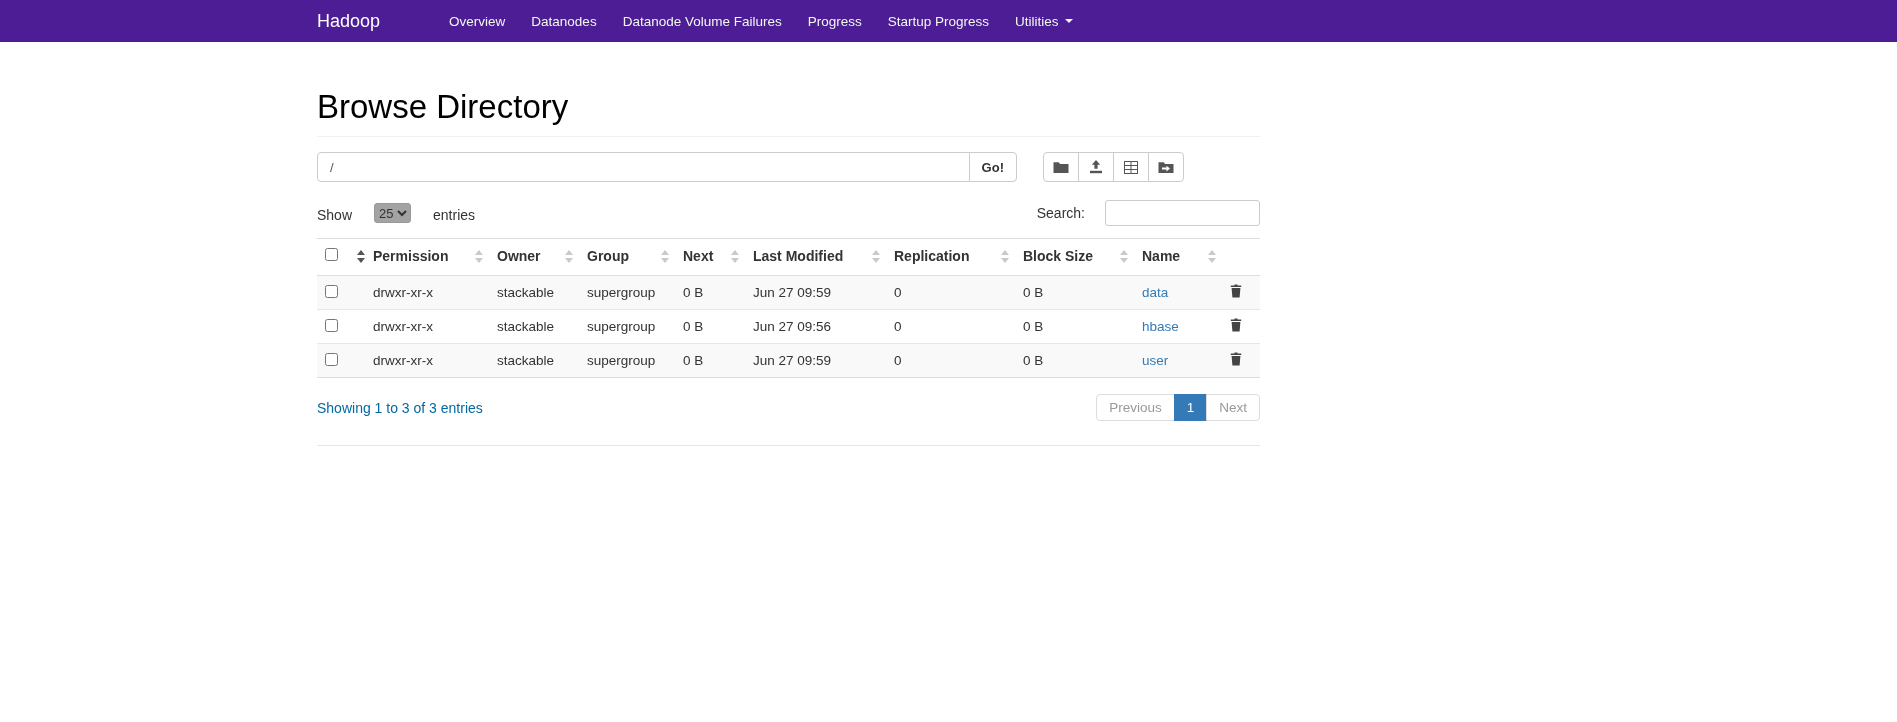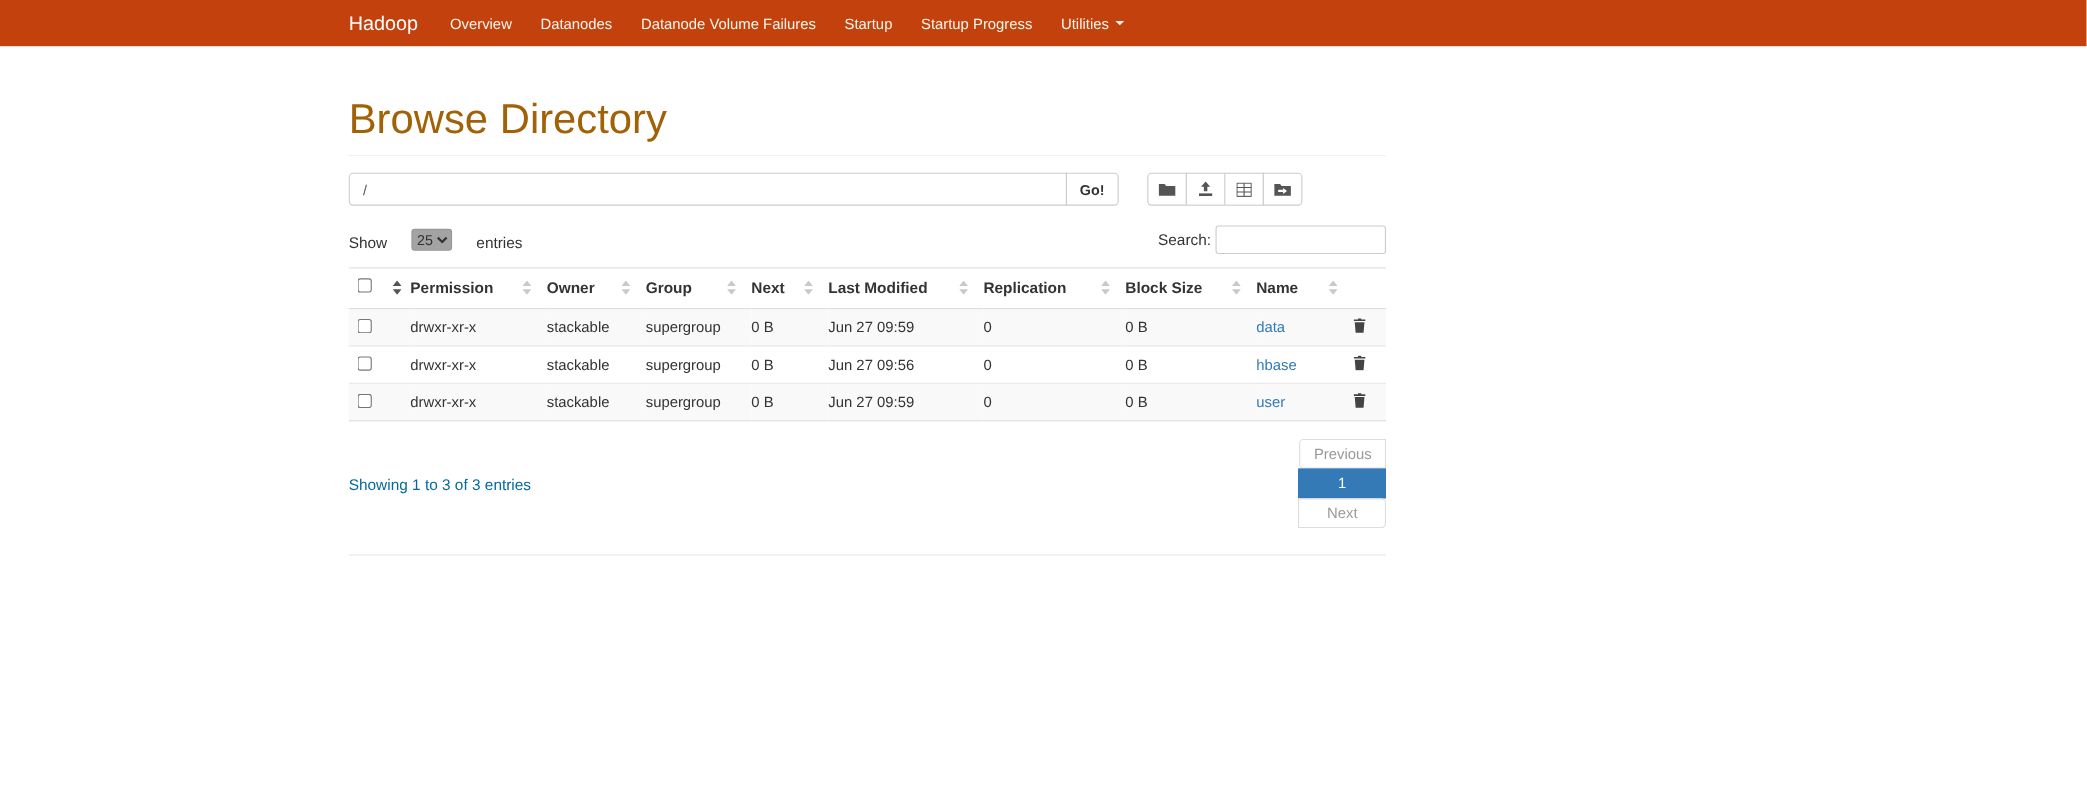"Hadoop" .navbar { background: #c2410c -> #4c1d95; gap: none -> 40px }
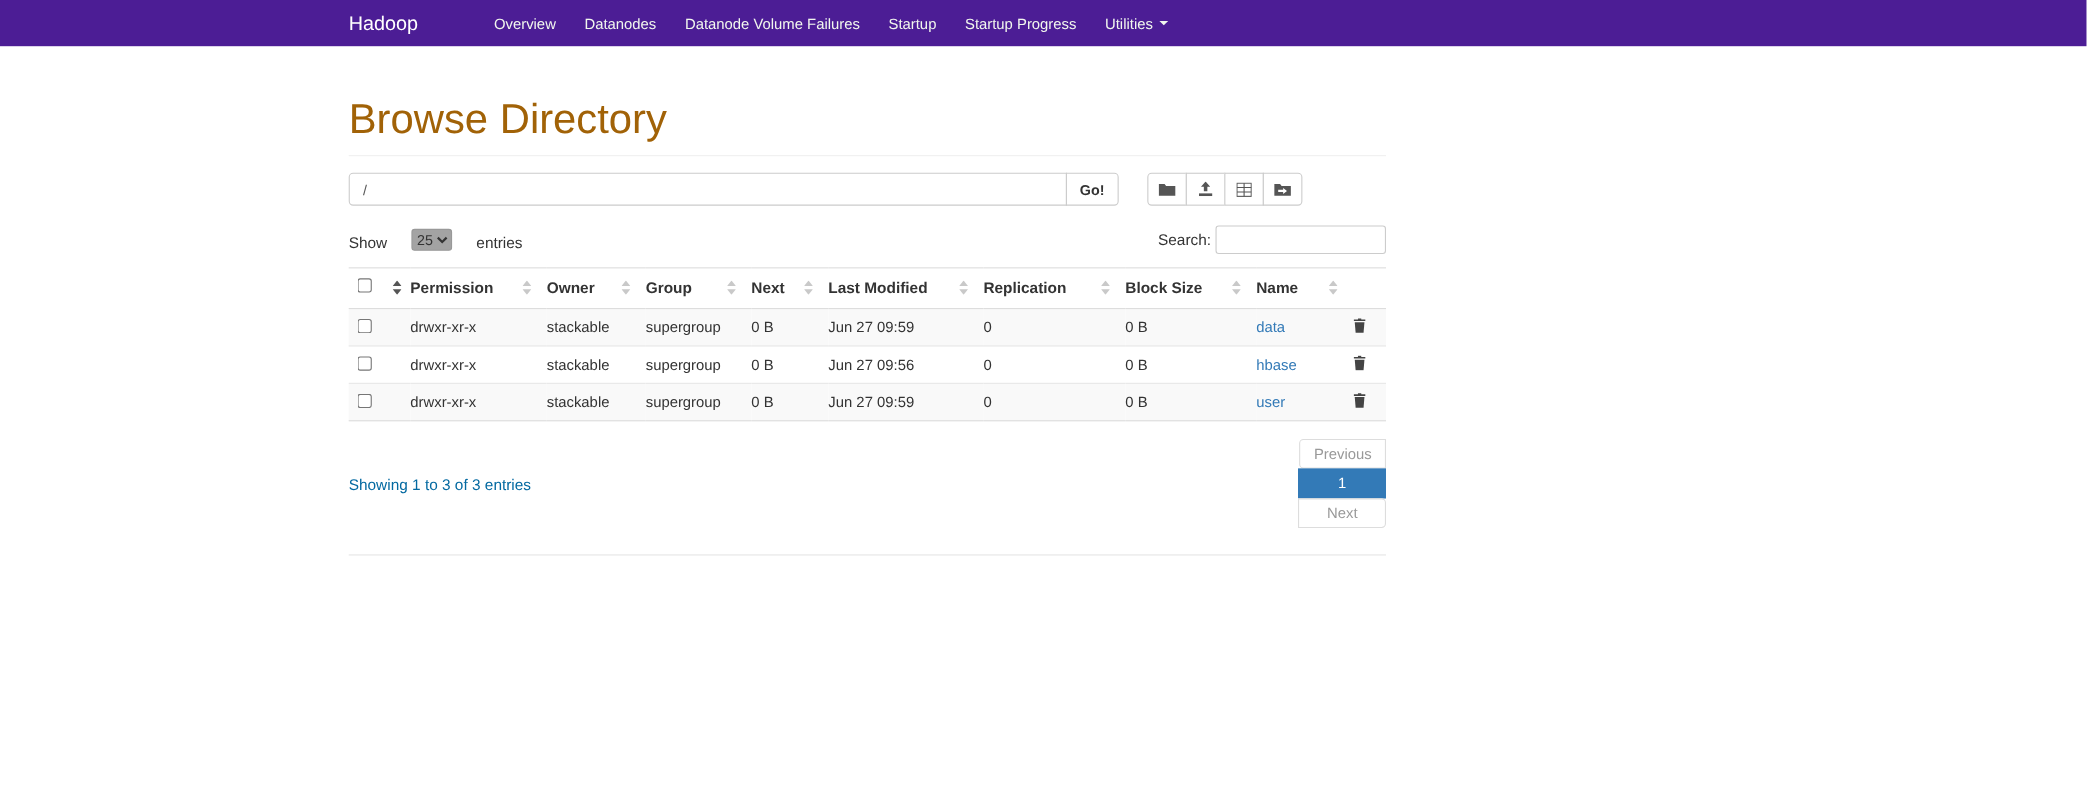"Startup" span { text: Startup -> Progress }
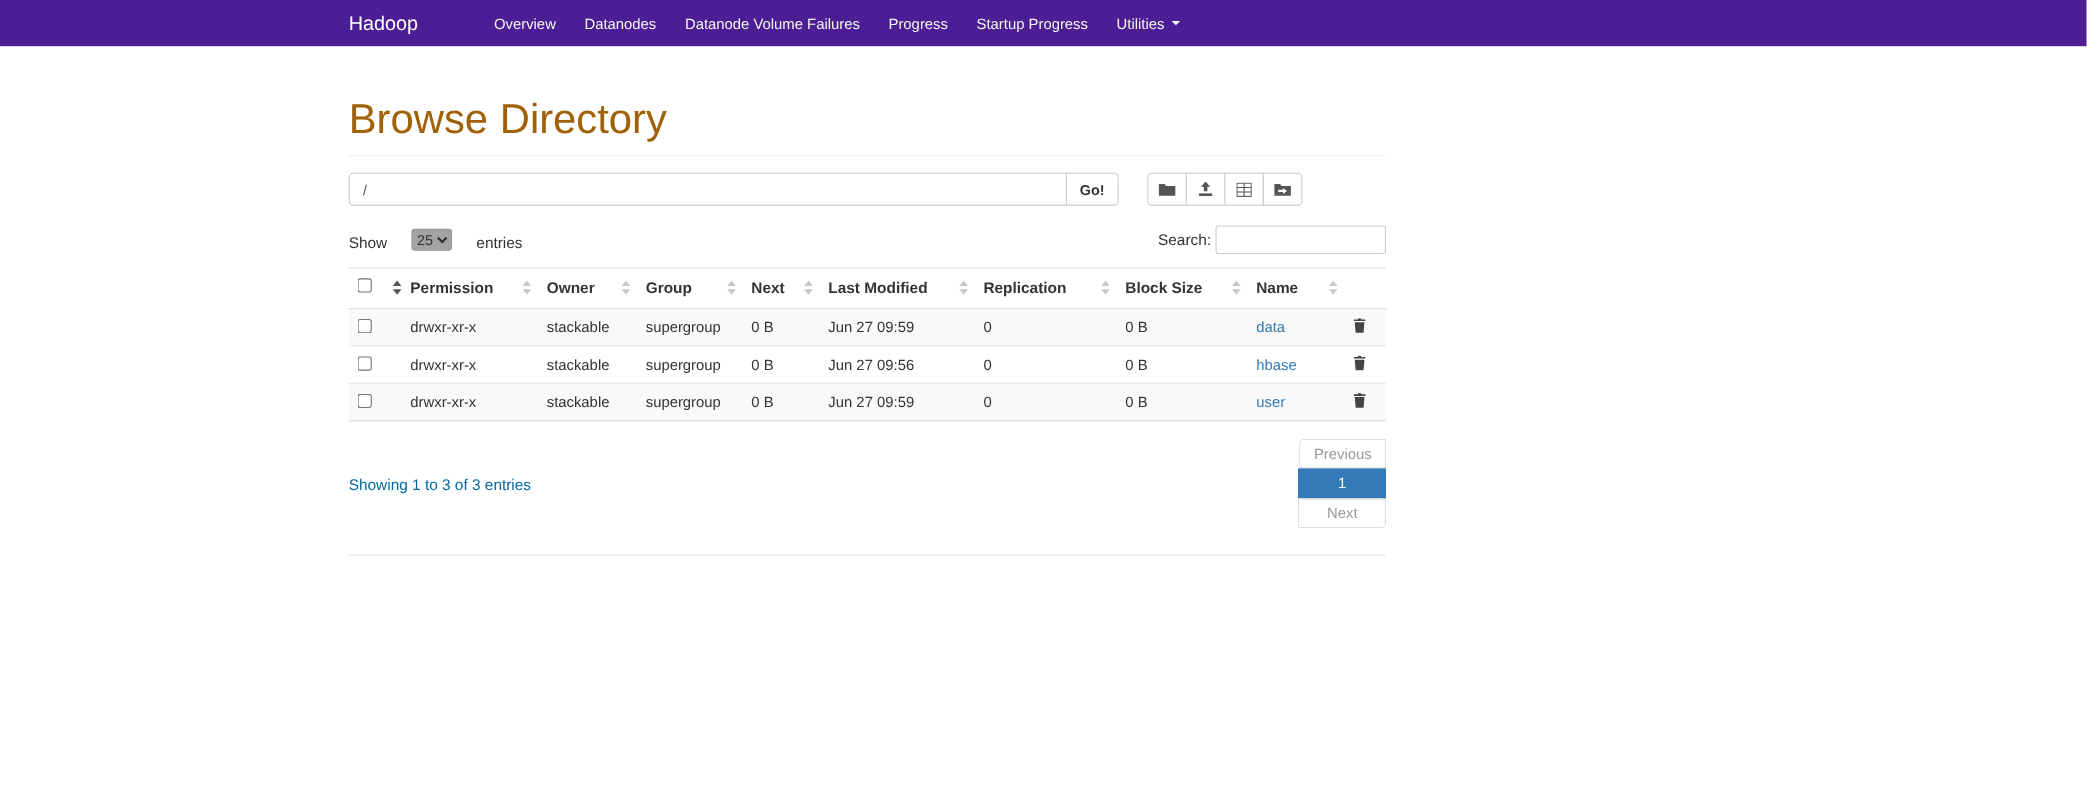"Browse Directory" h1 { color: #a16207 -> #000000; font-size: 38px -> 33px }
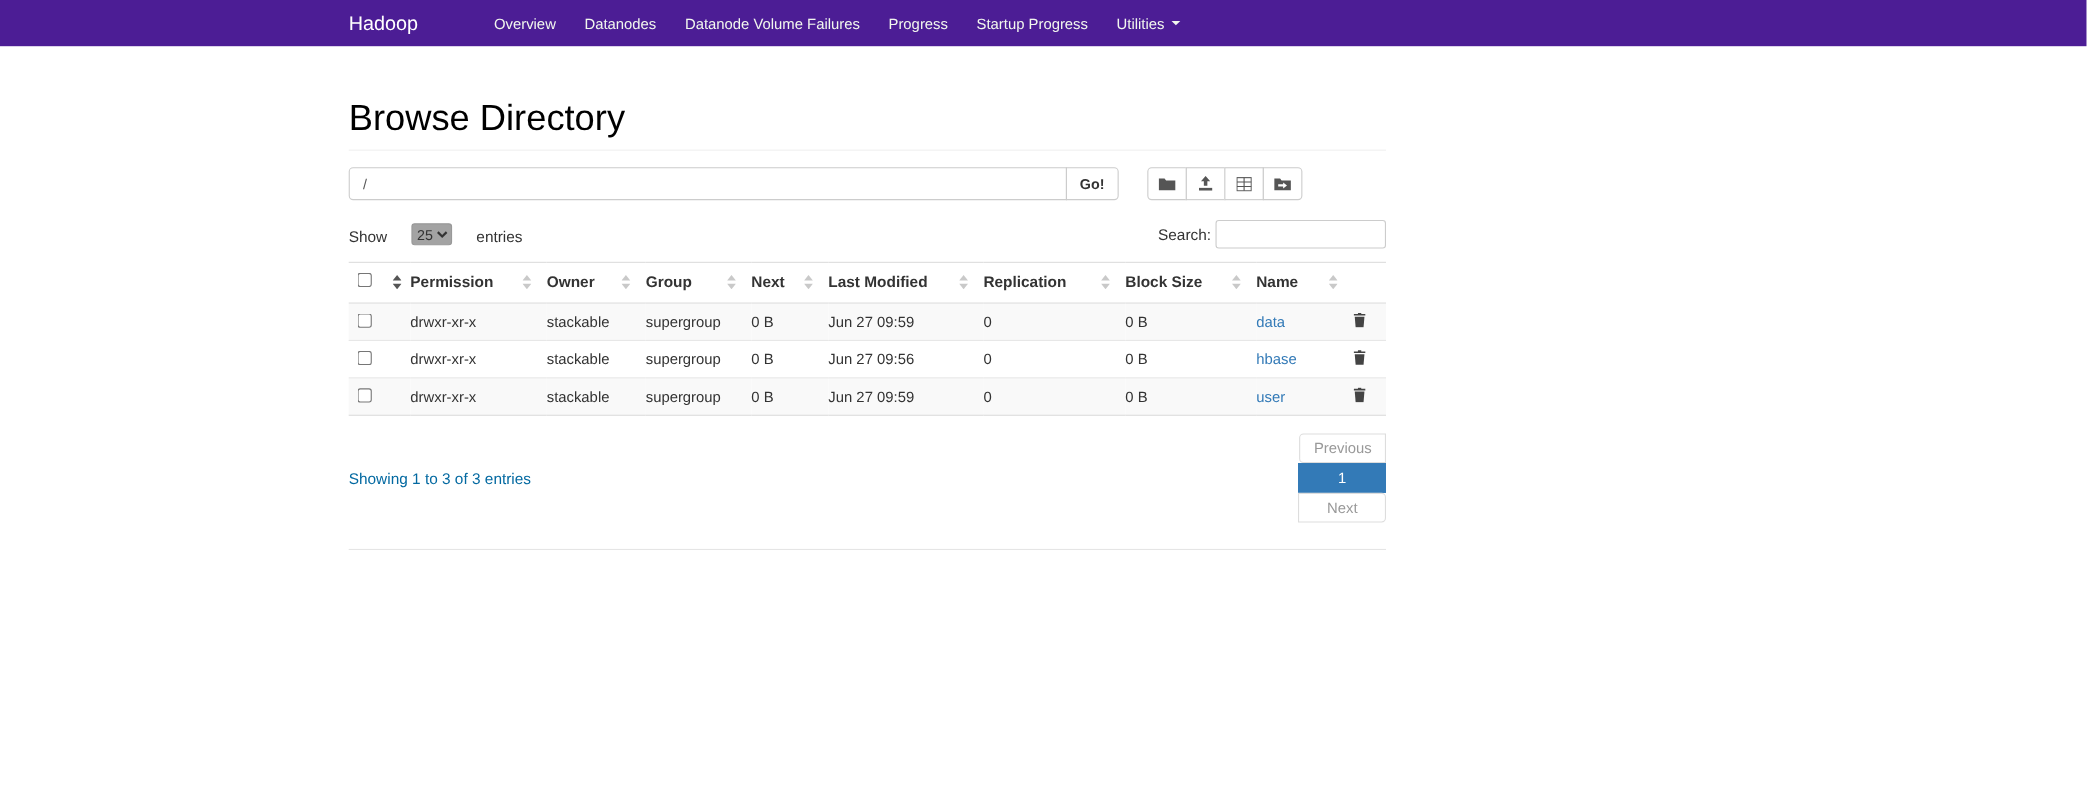"Search:" .search-box { gap: 4px -> 20px }
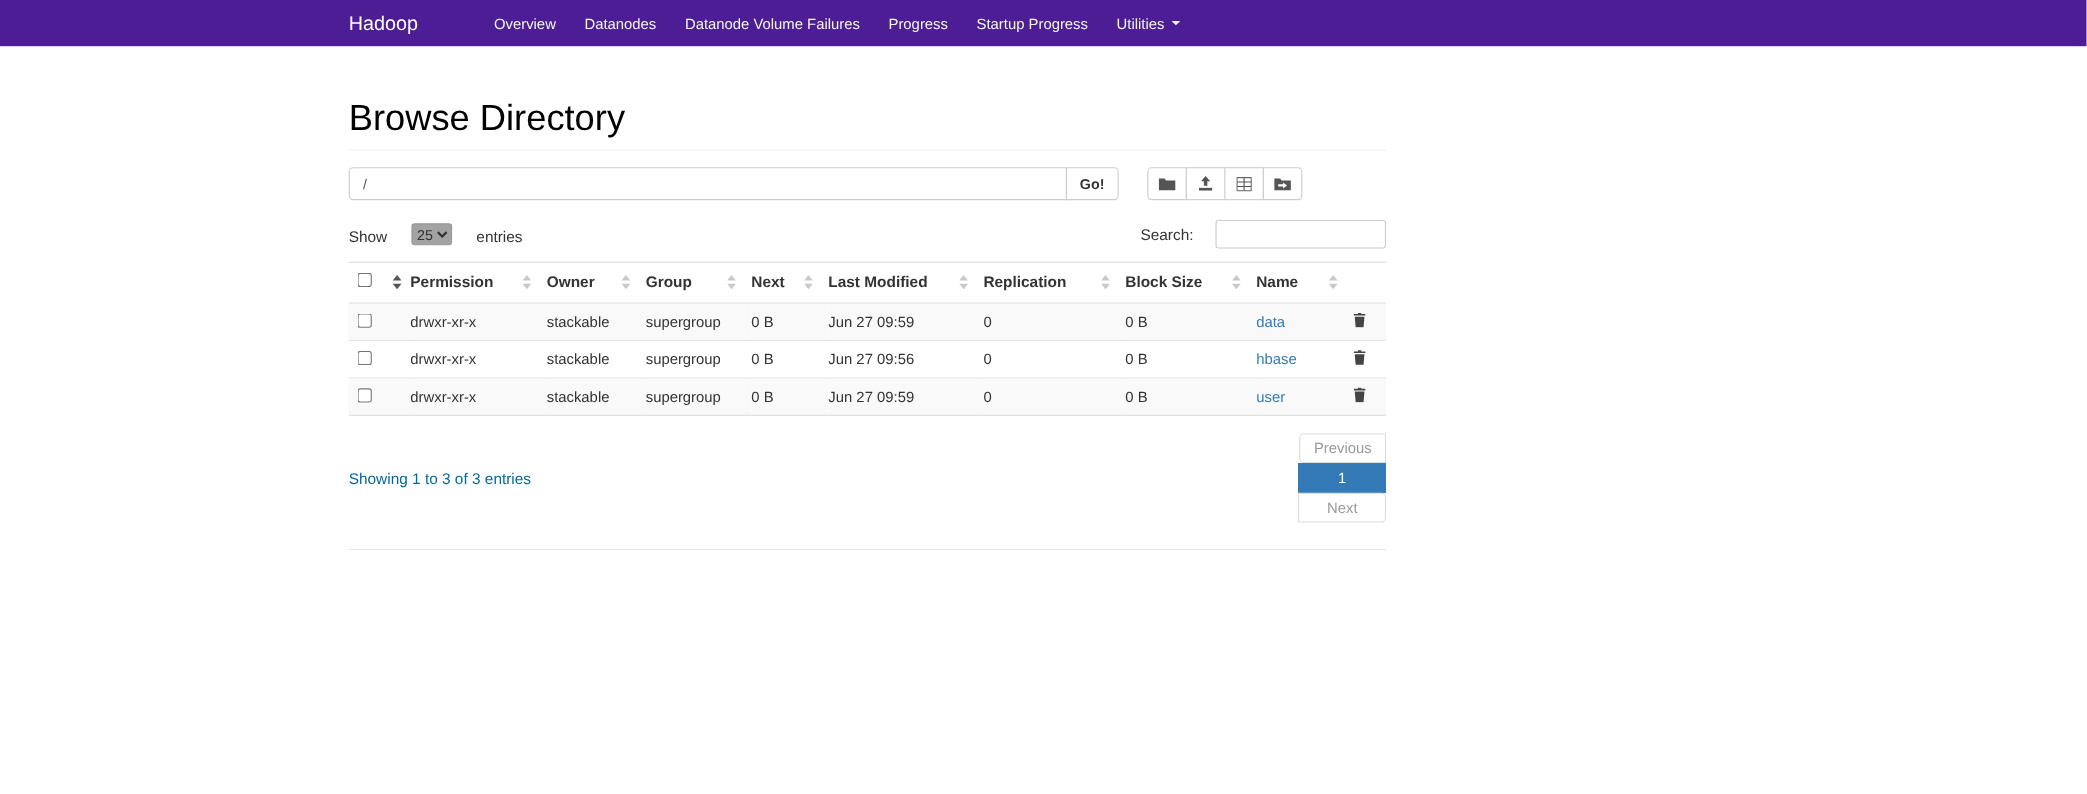"Previous" .pagination { flex-direction: column -> none }
